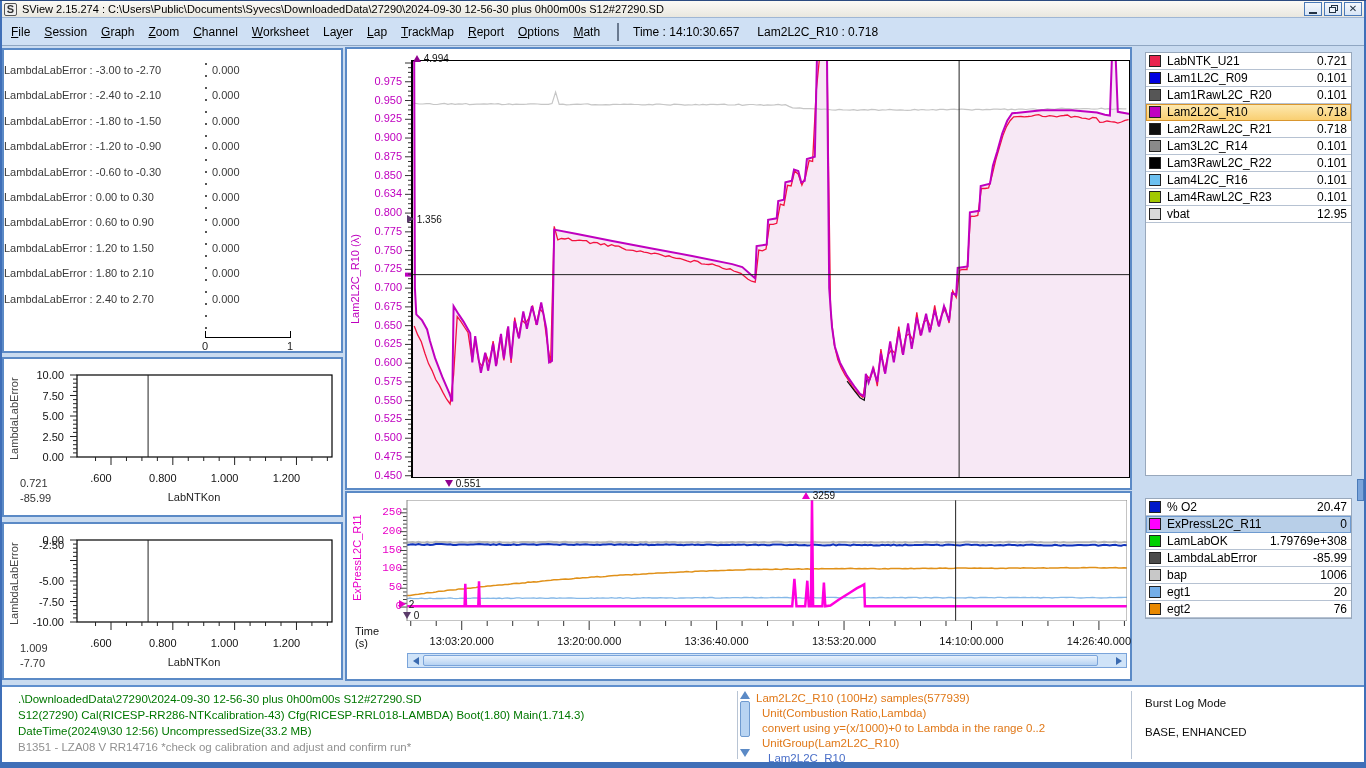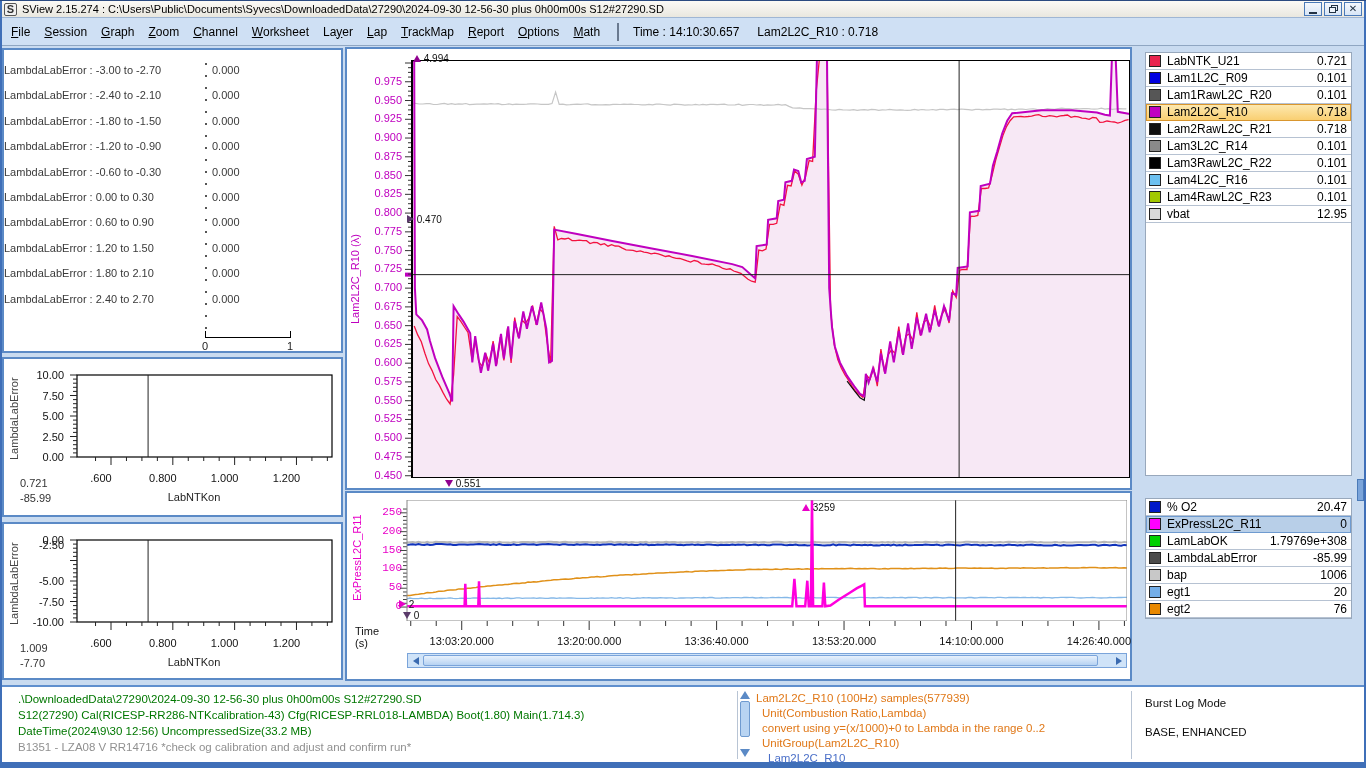"0.825" div.m-ytick { text: 0.825 -> 0.634 }
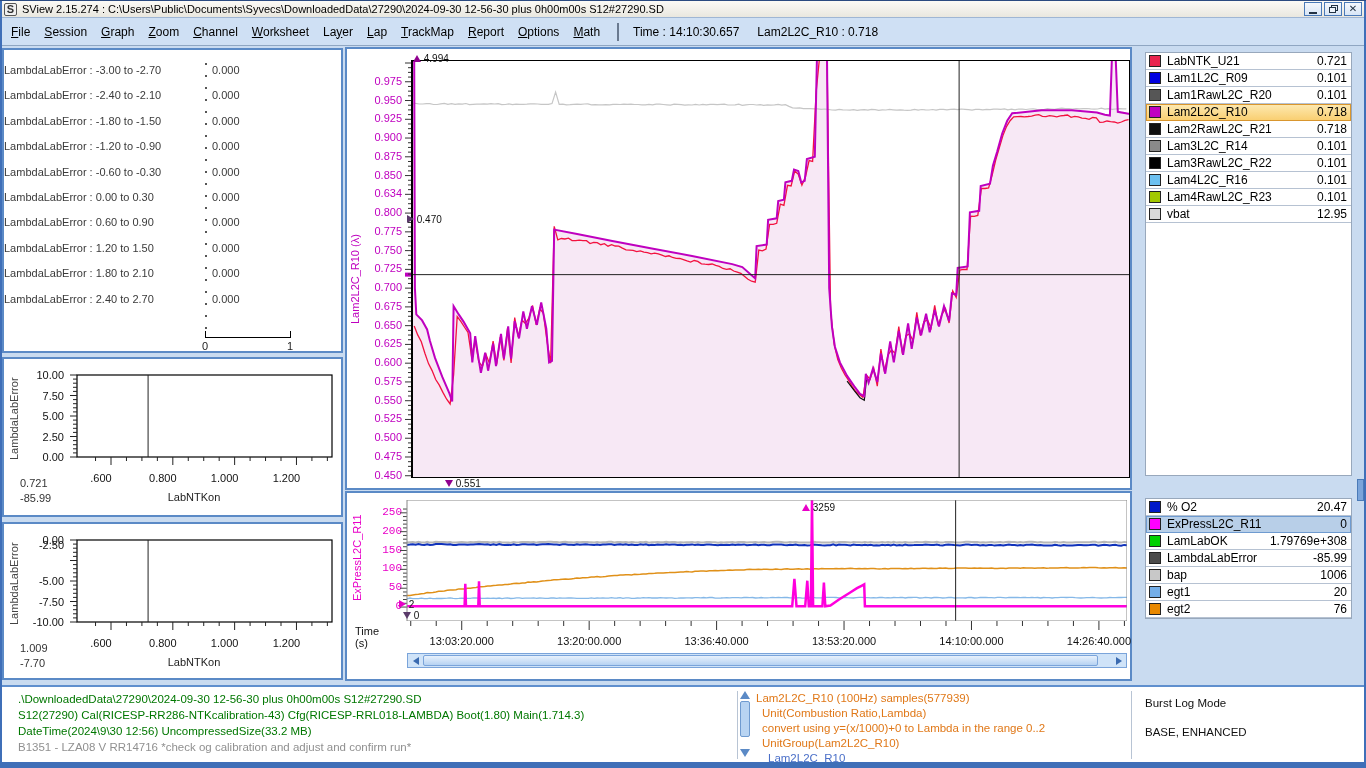"0.470" span { text: 0.470 -> 1.356 }
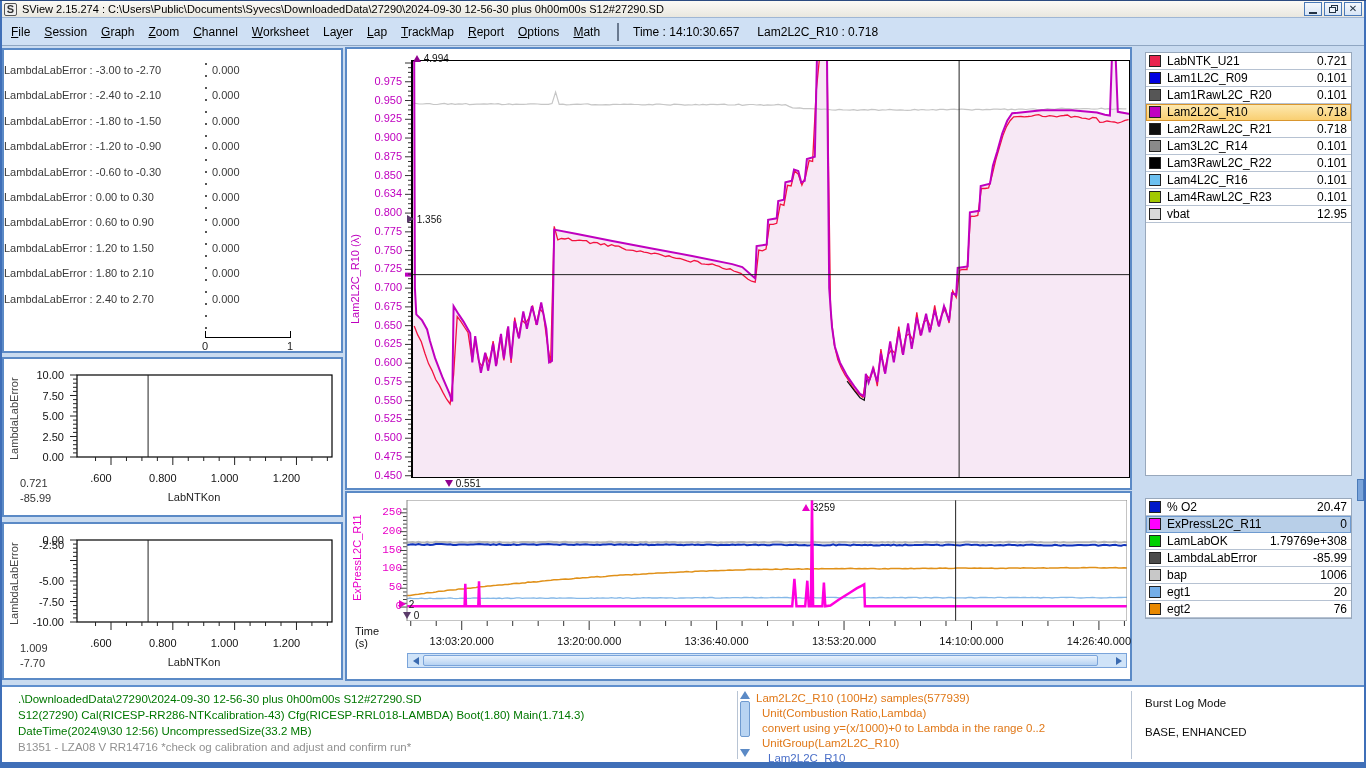"3259" div.marker-text { margin-top: 12px -> none }
